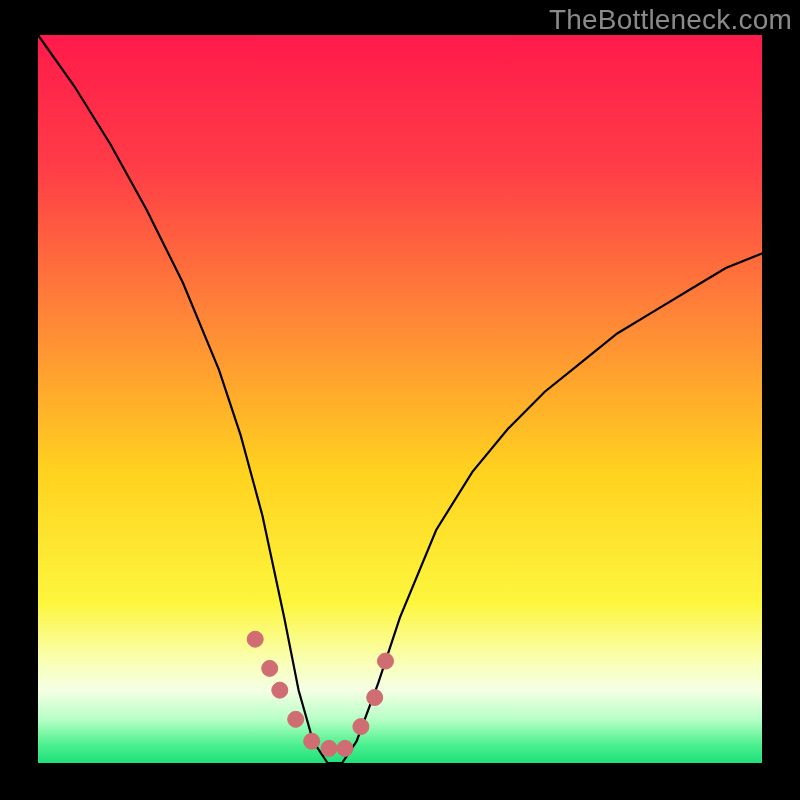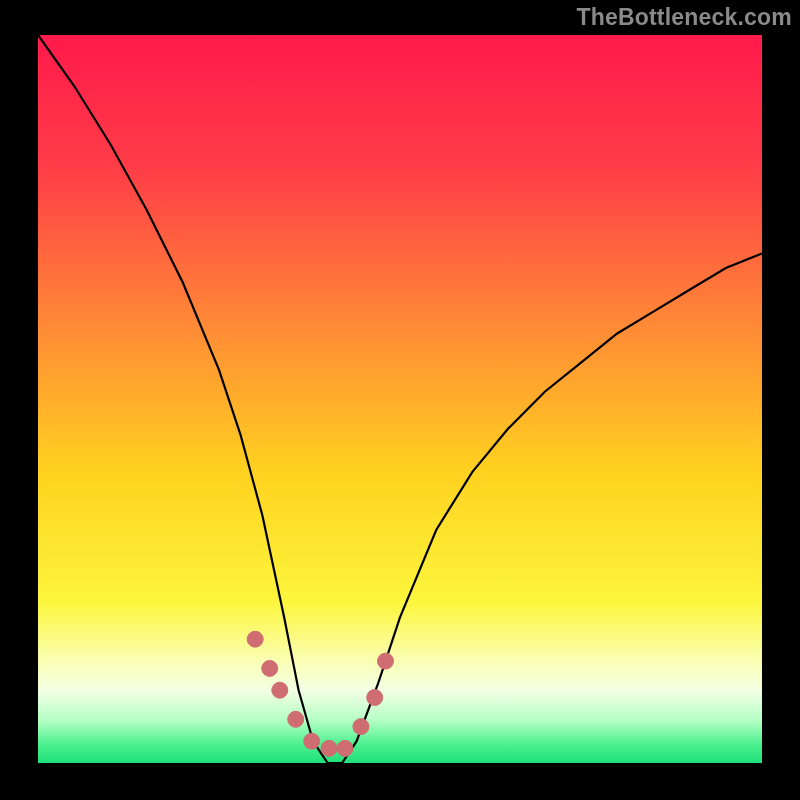"TheBottleneck.com" .watermark { font-size: 23px -> 28px; font-weight: bold -> normal }
